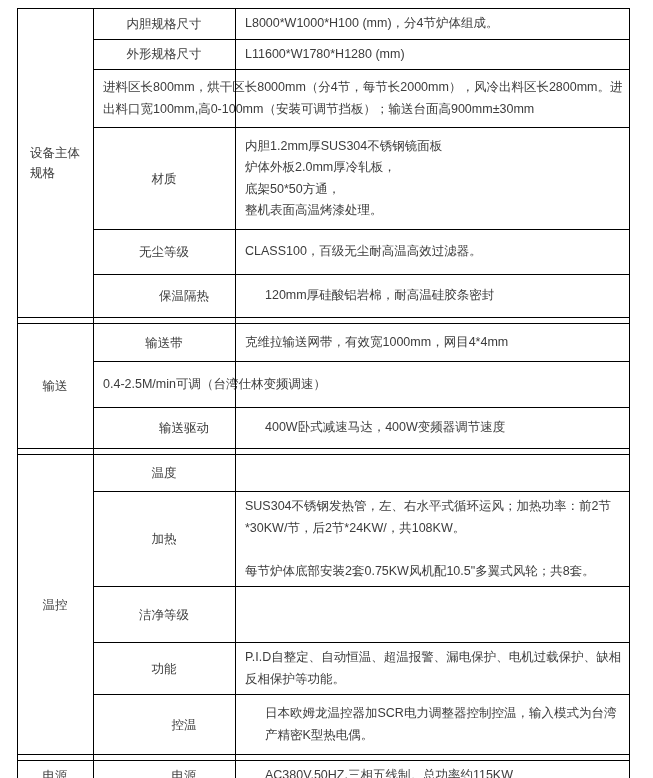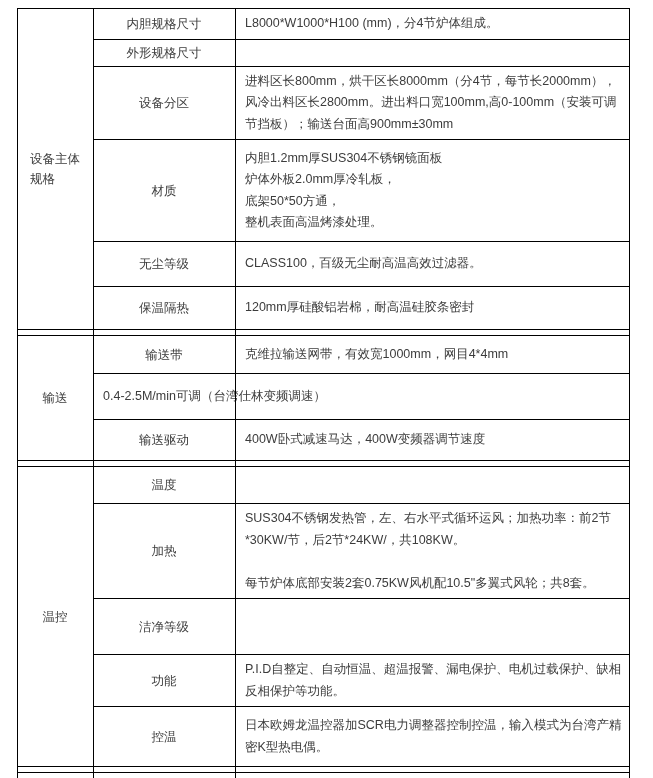"L11600*W1780*H1280 (mm)" div.val { html: none -> <div>L11600*W1780*H1280 (mm)</div> }
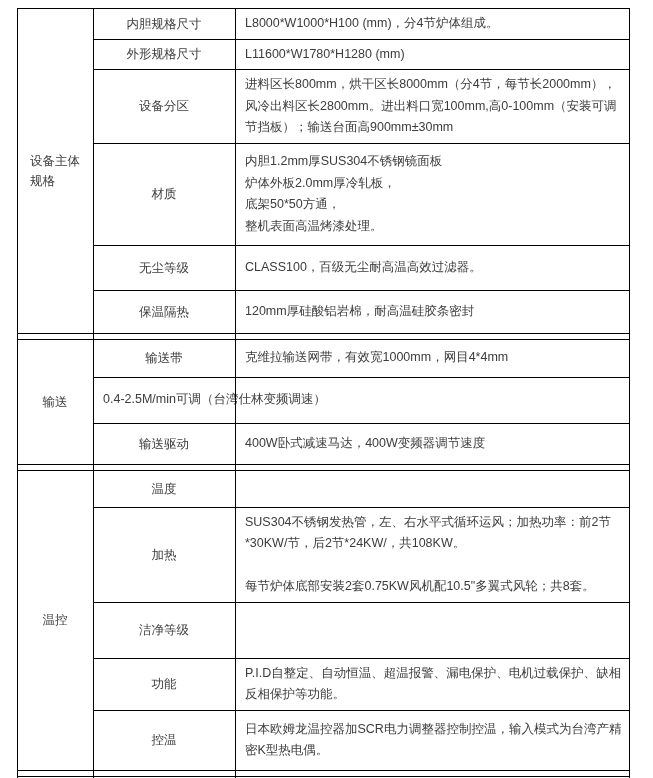"设备分区" div.lbl { html: <div>设备分区</div> -> none }
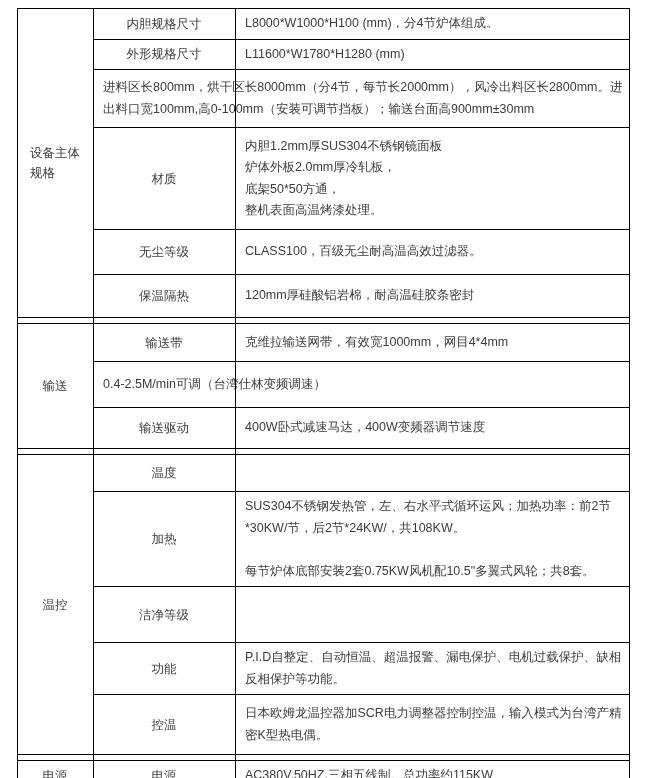"保温隔热" .row:last-child { padding-left: none -> 20px }
